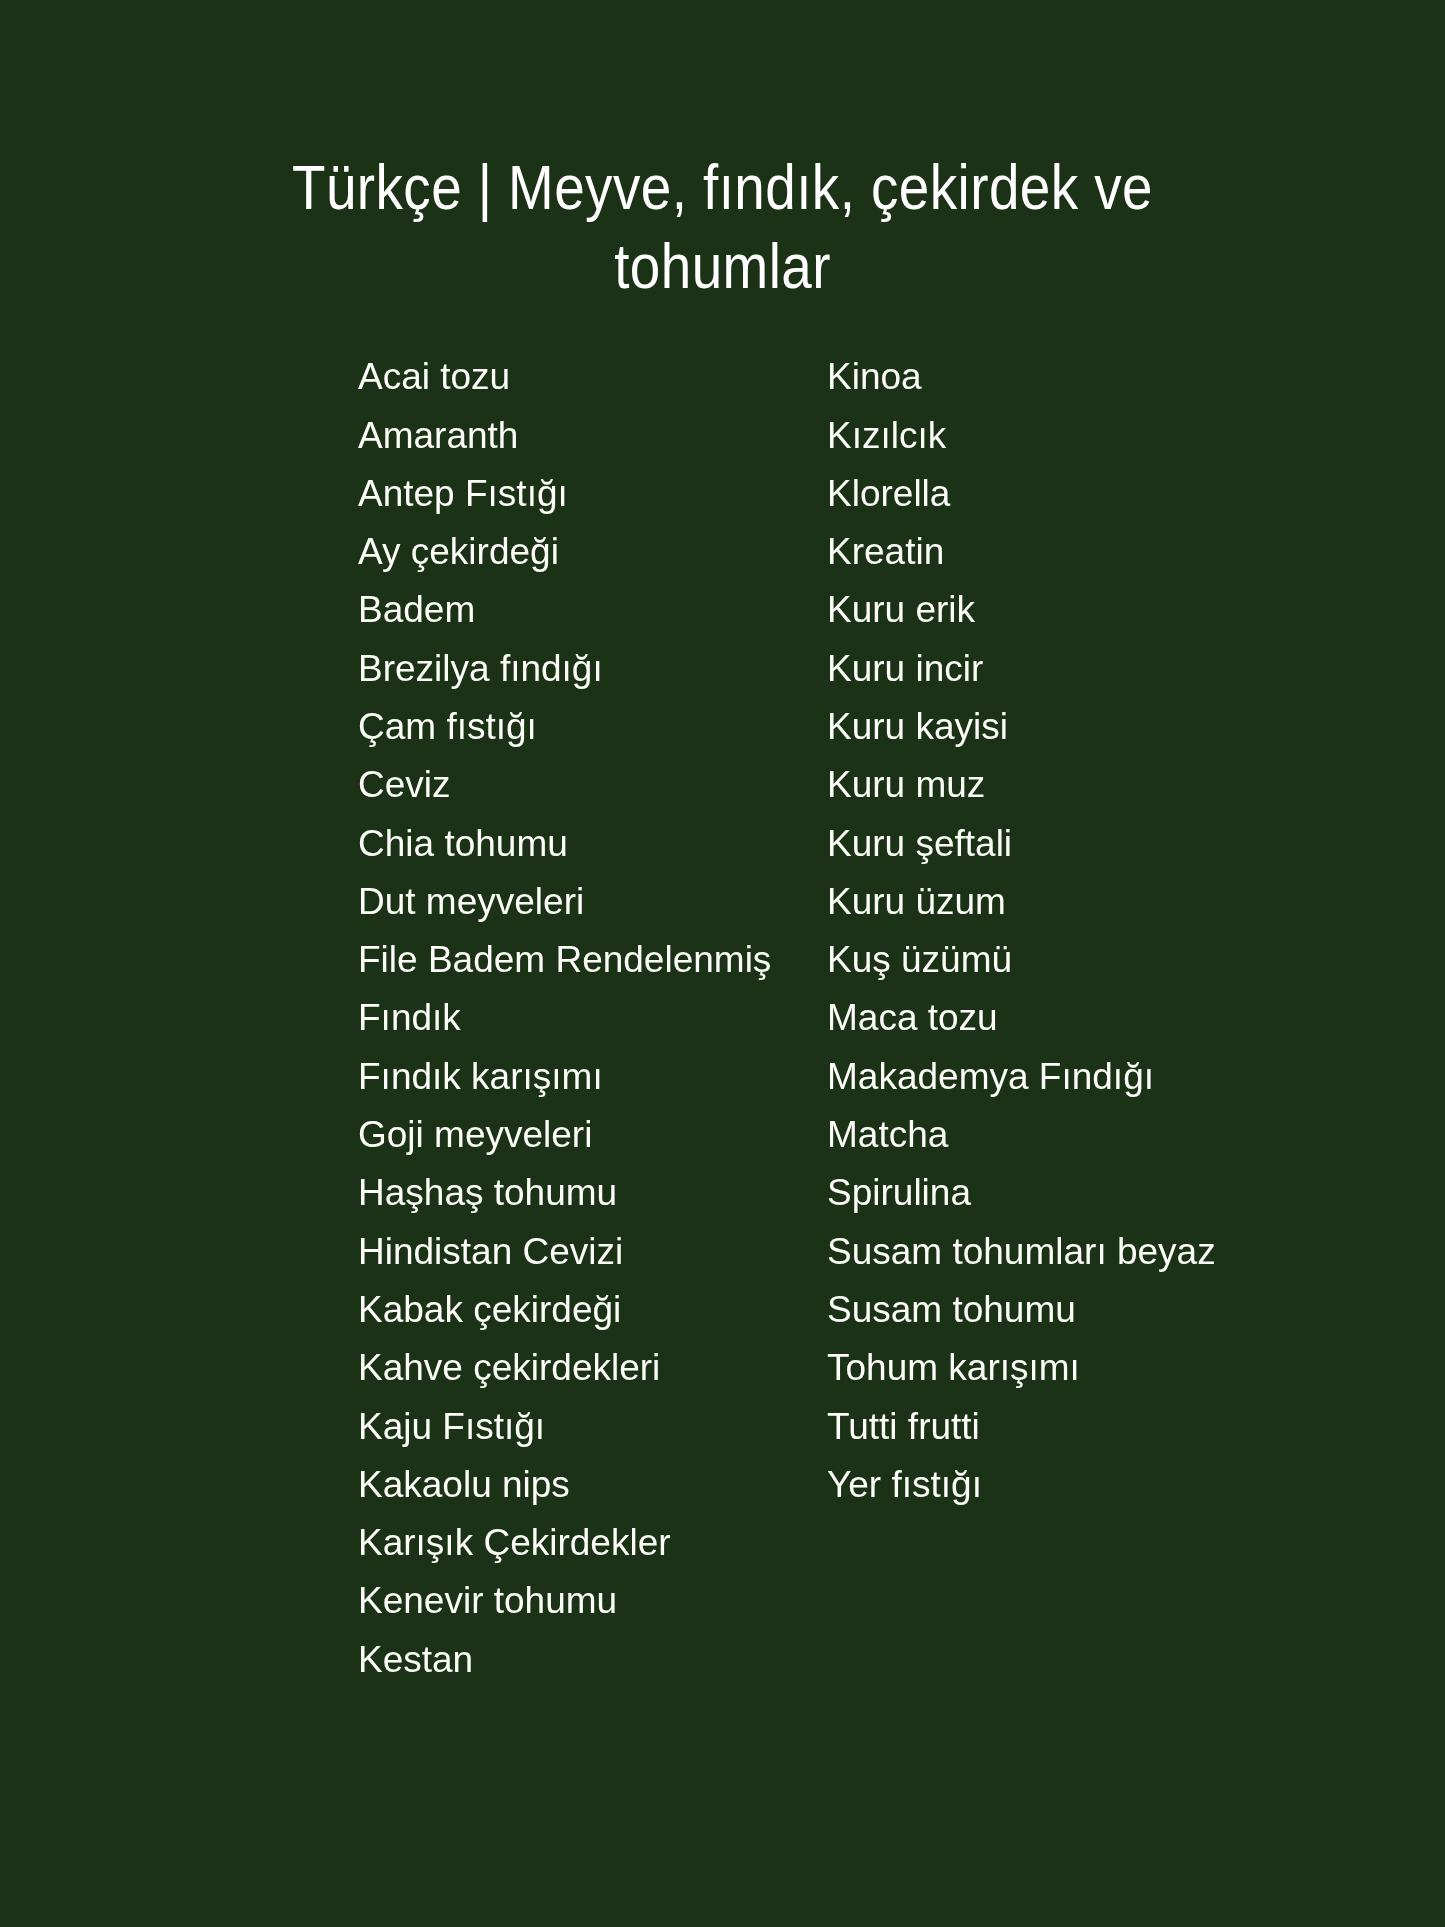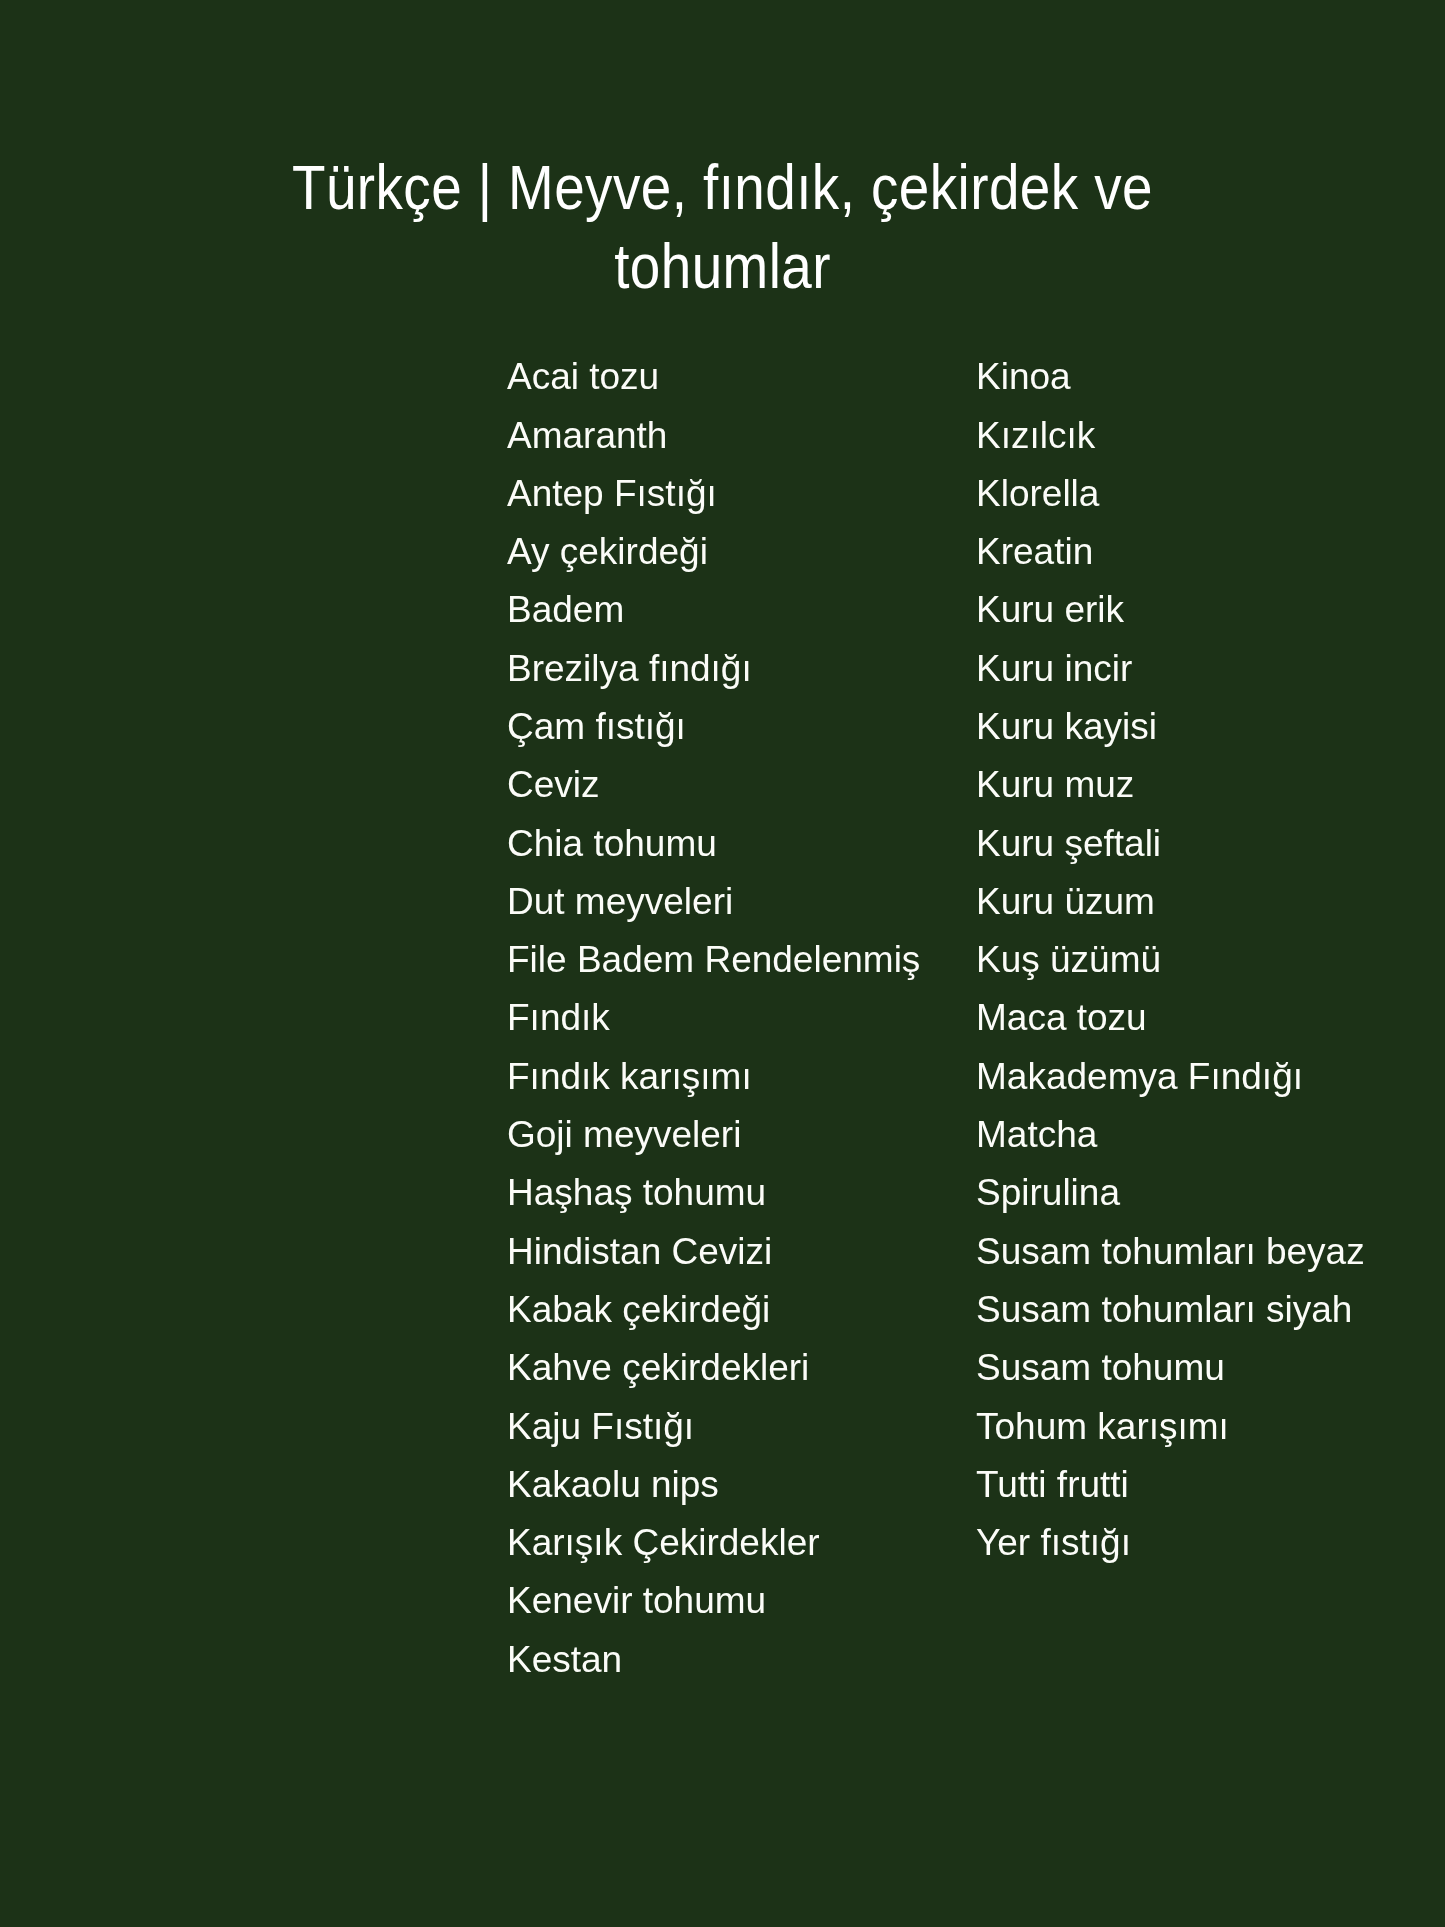"Acai tozu" .word-columns { justify-content: flex-end -> none }
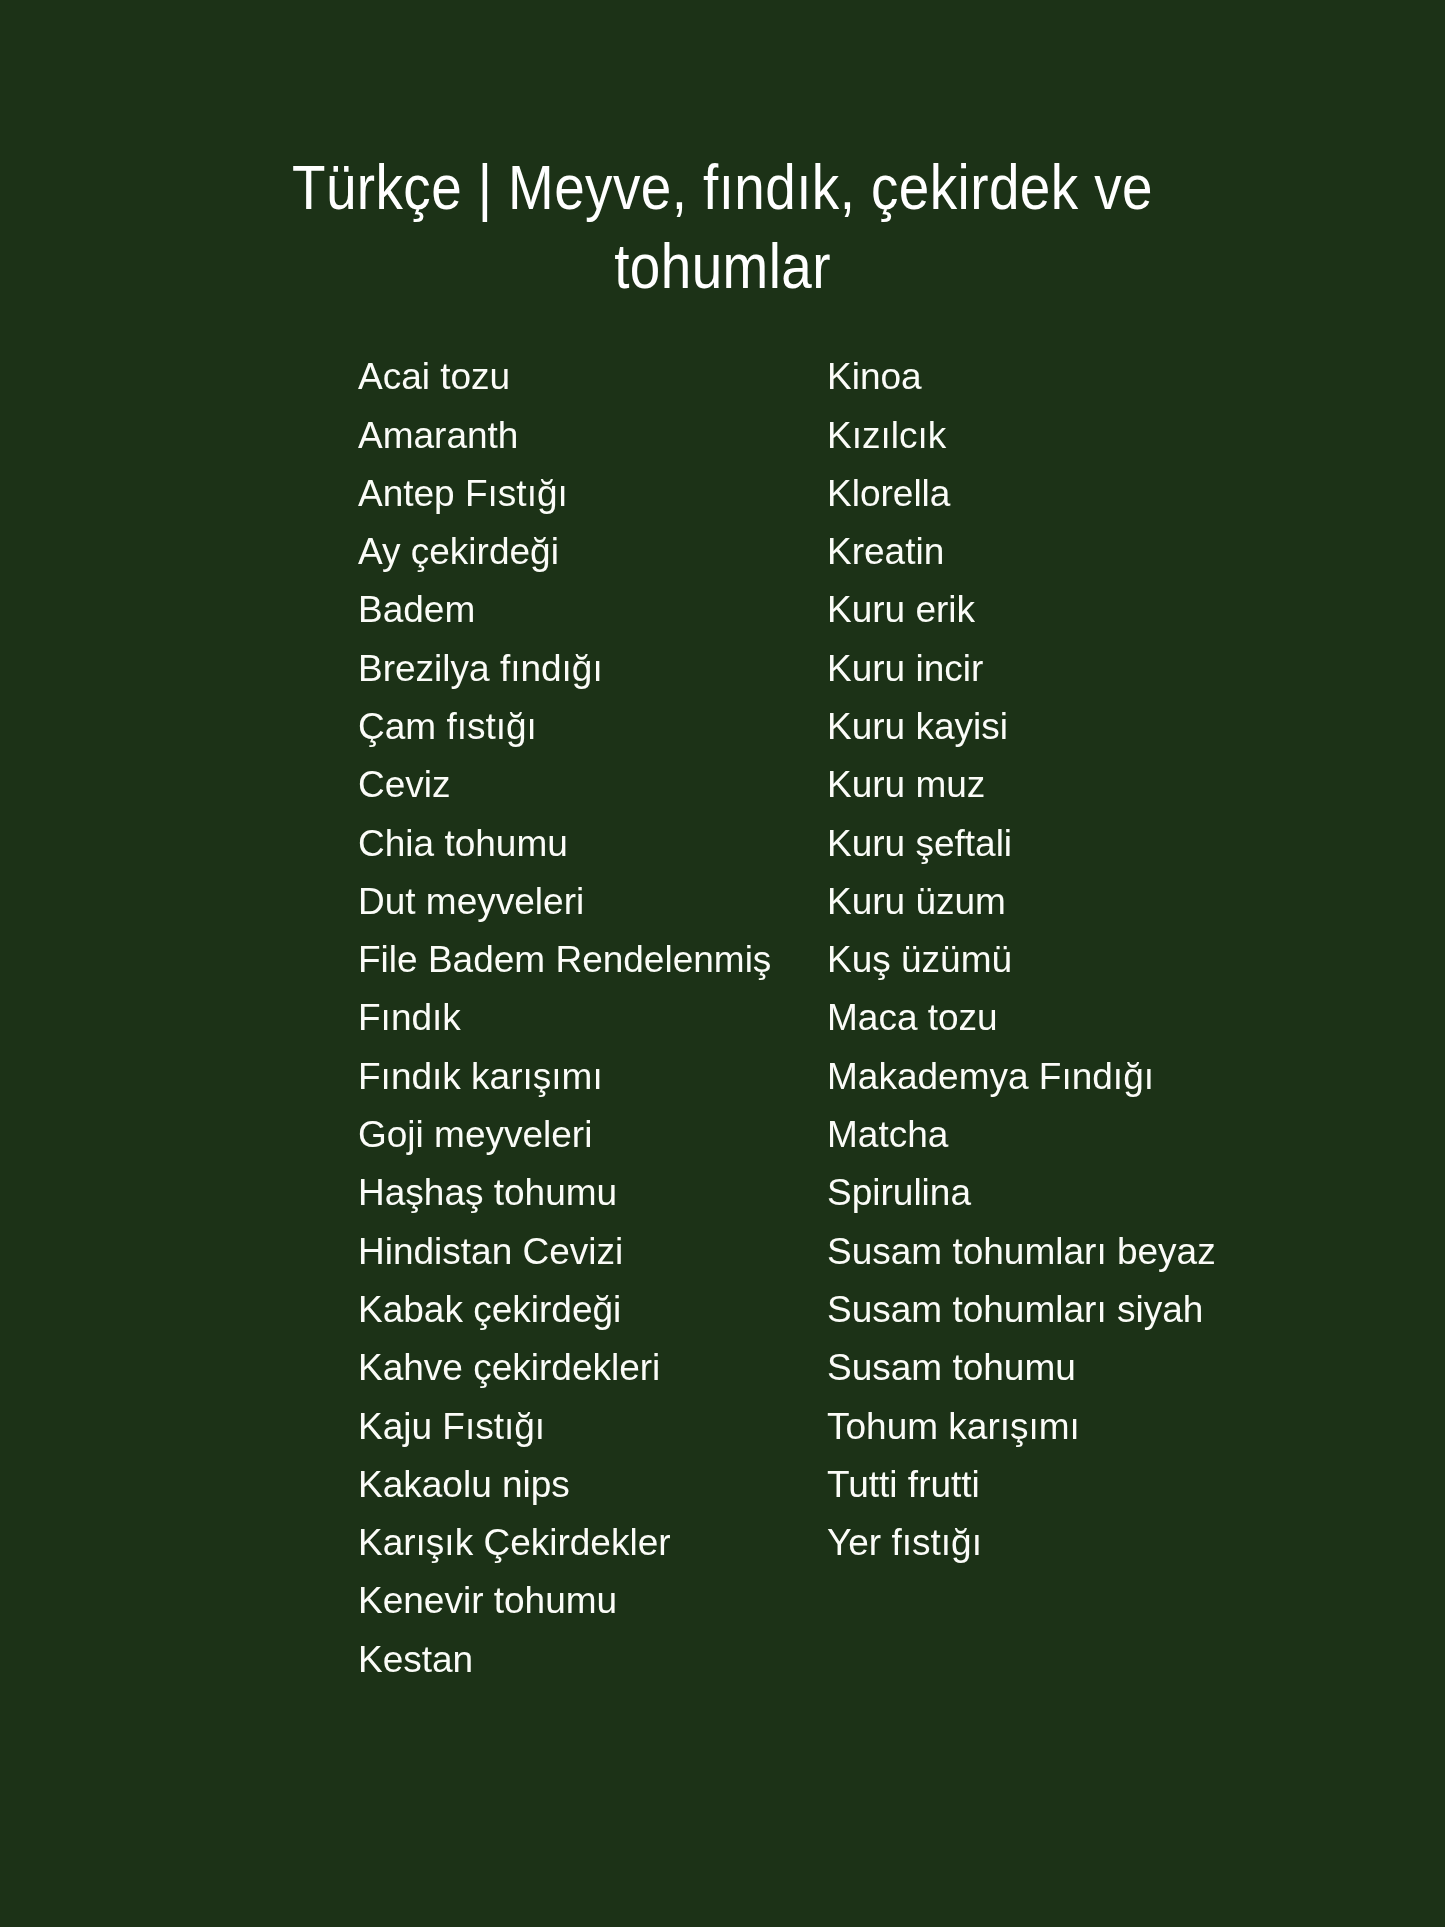"Susam tohumları siyah" div.word-item { html: <div>Susam tohumları siyah</div> -> none }
